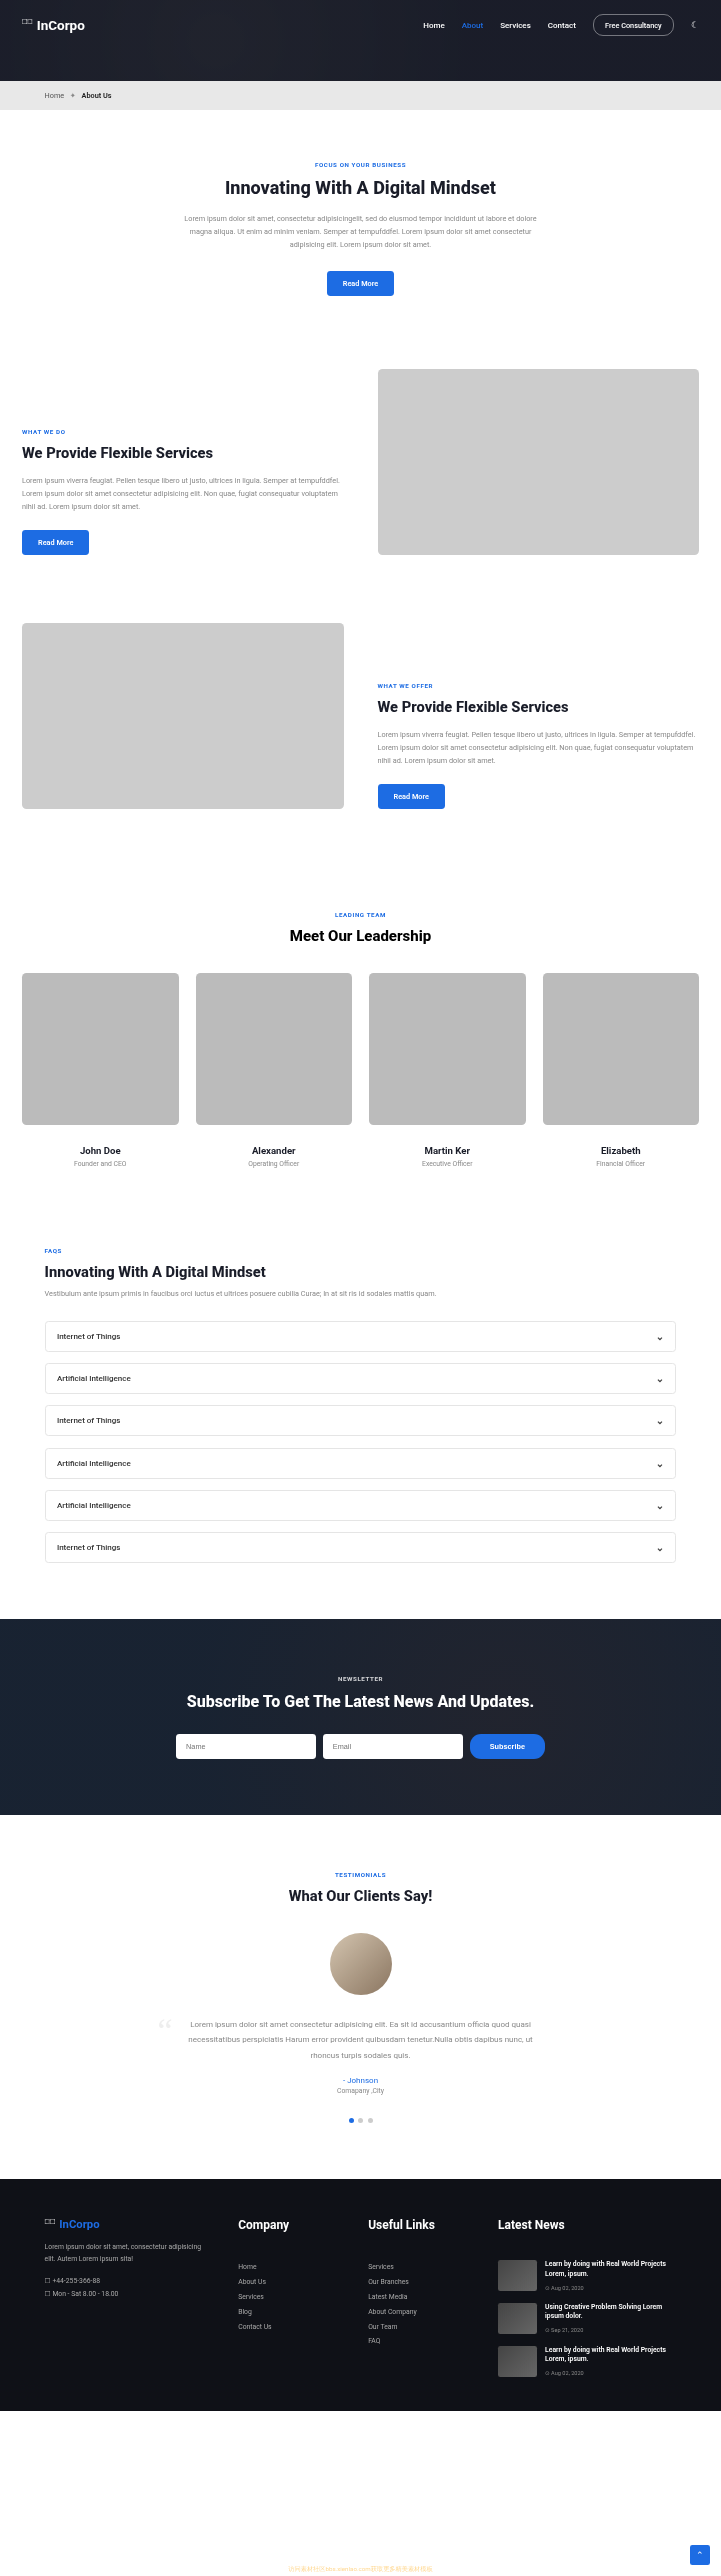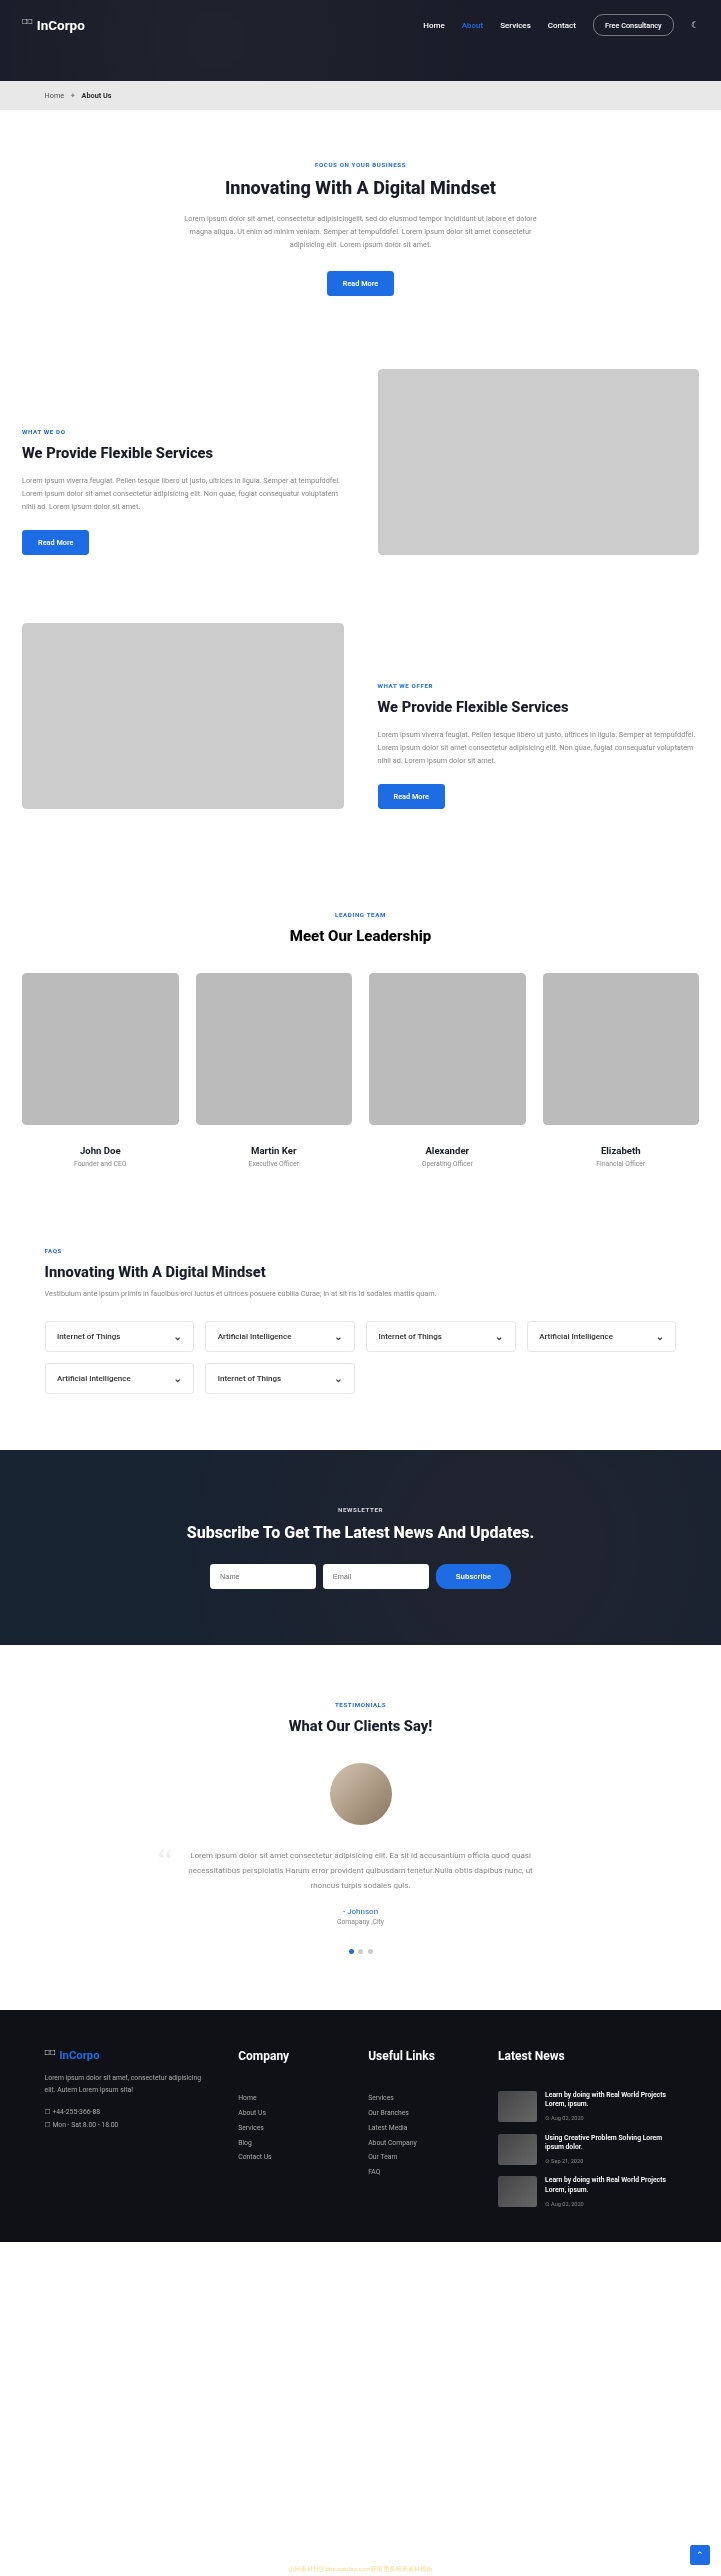"Martin Ker" div.team-card { order: before "Alexander" -> after "Alexander" }
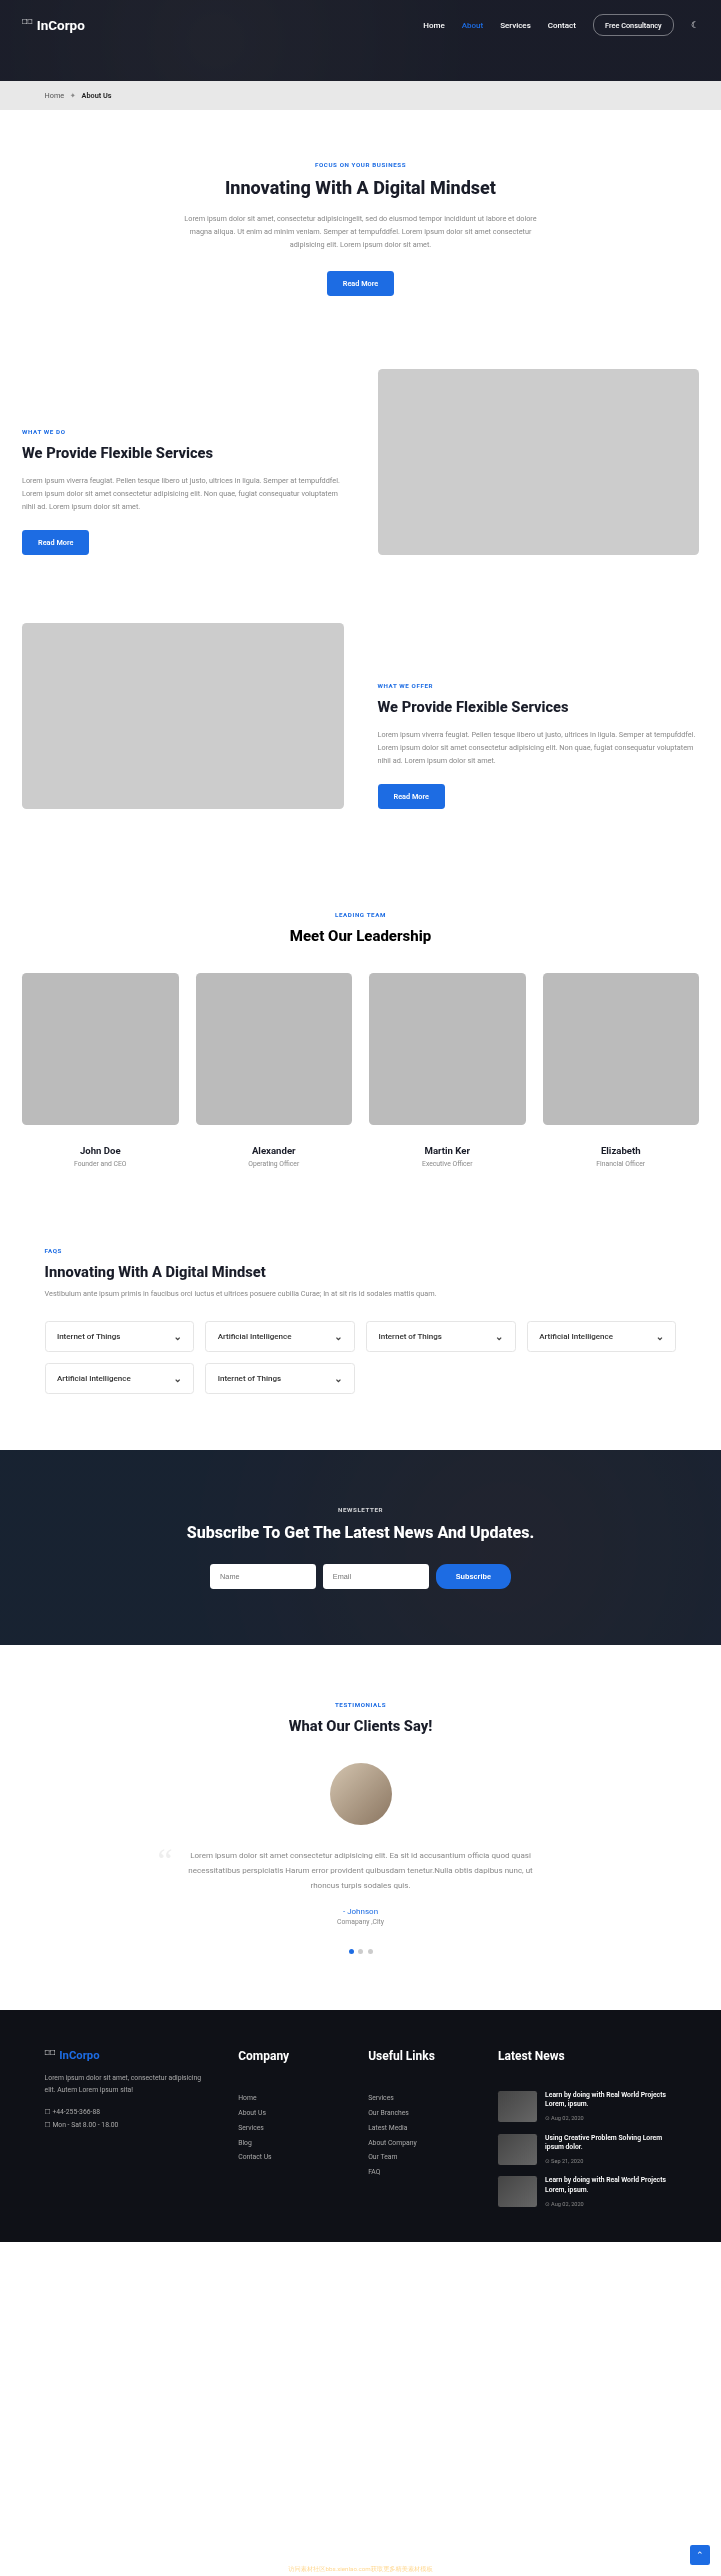"Internet of Things" .faq-grid { grid-template-columns: 1fr 1fr 1fr 1fr -> 1fr }
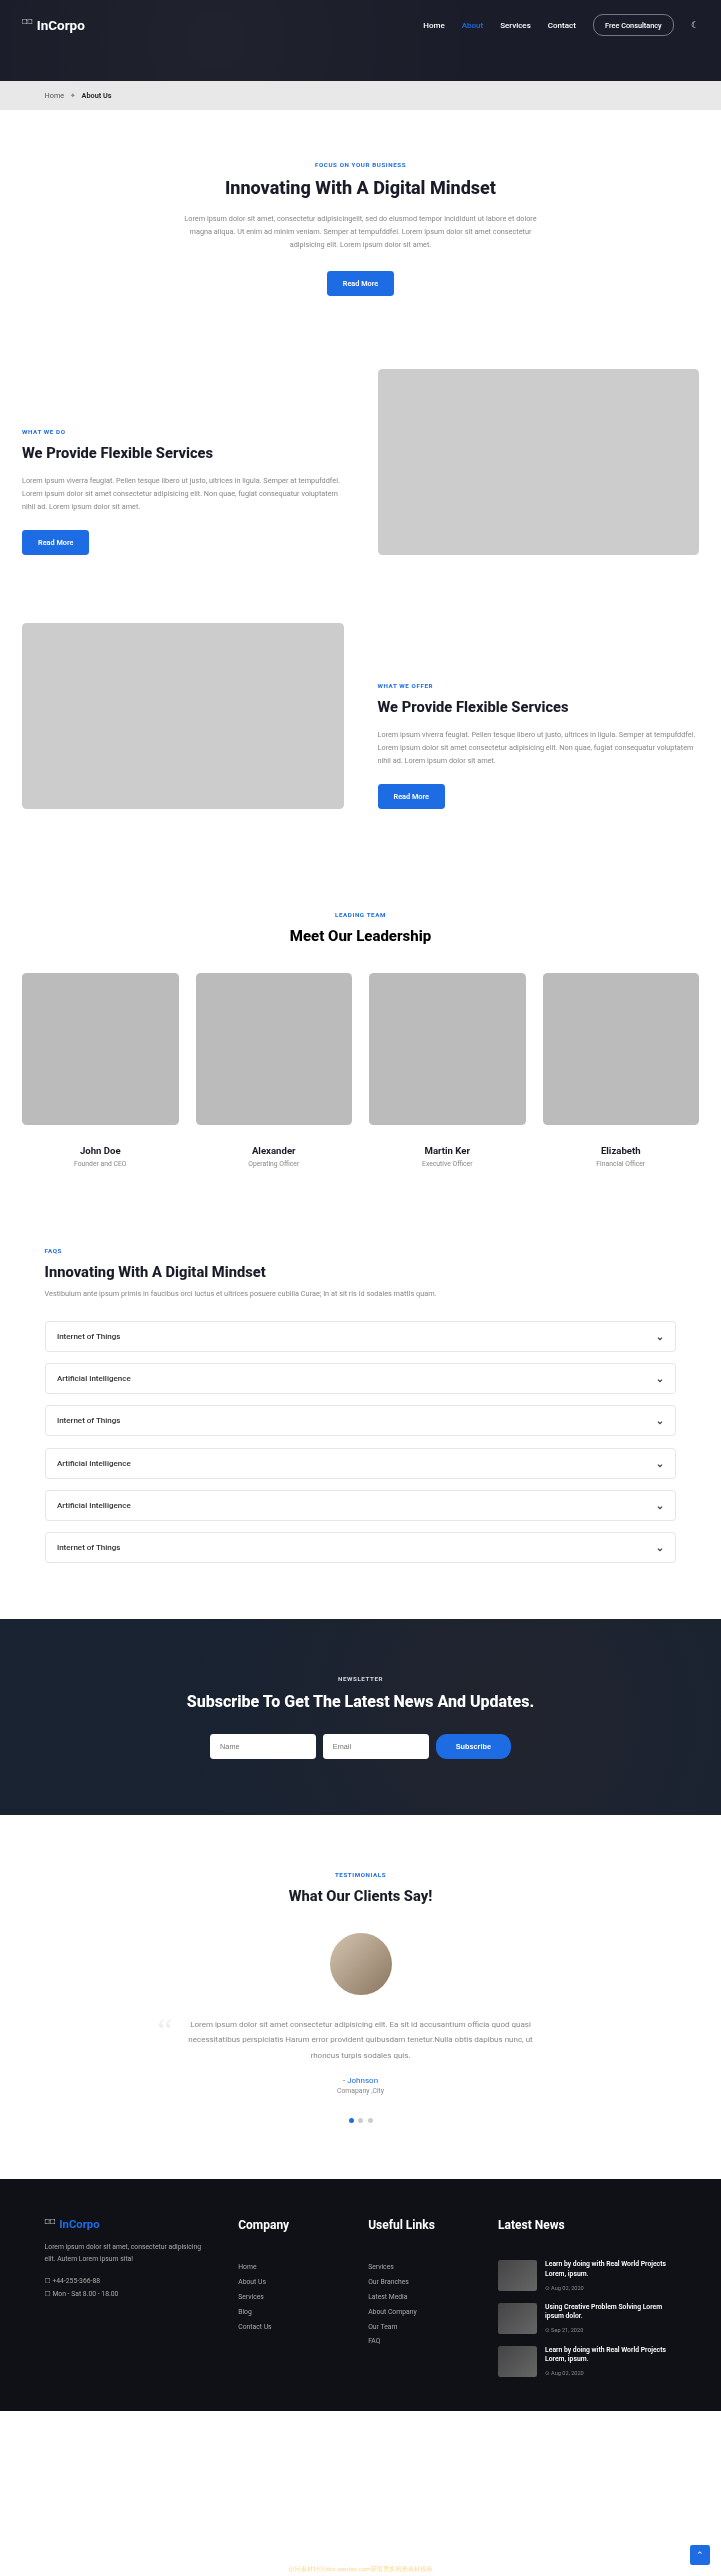"Name" .newsletter-form input { width: 106px -> 140px }
